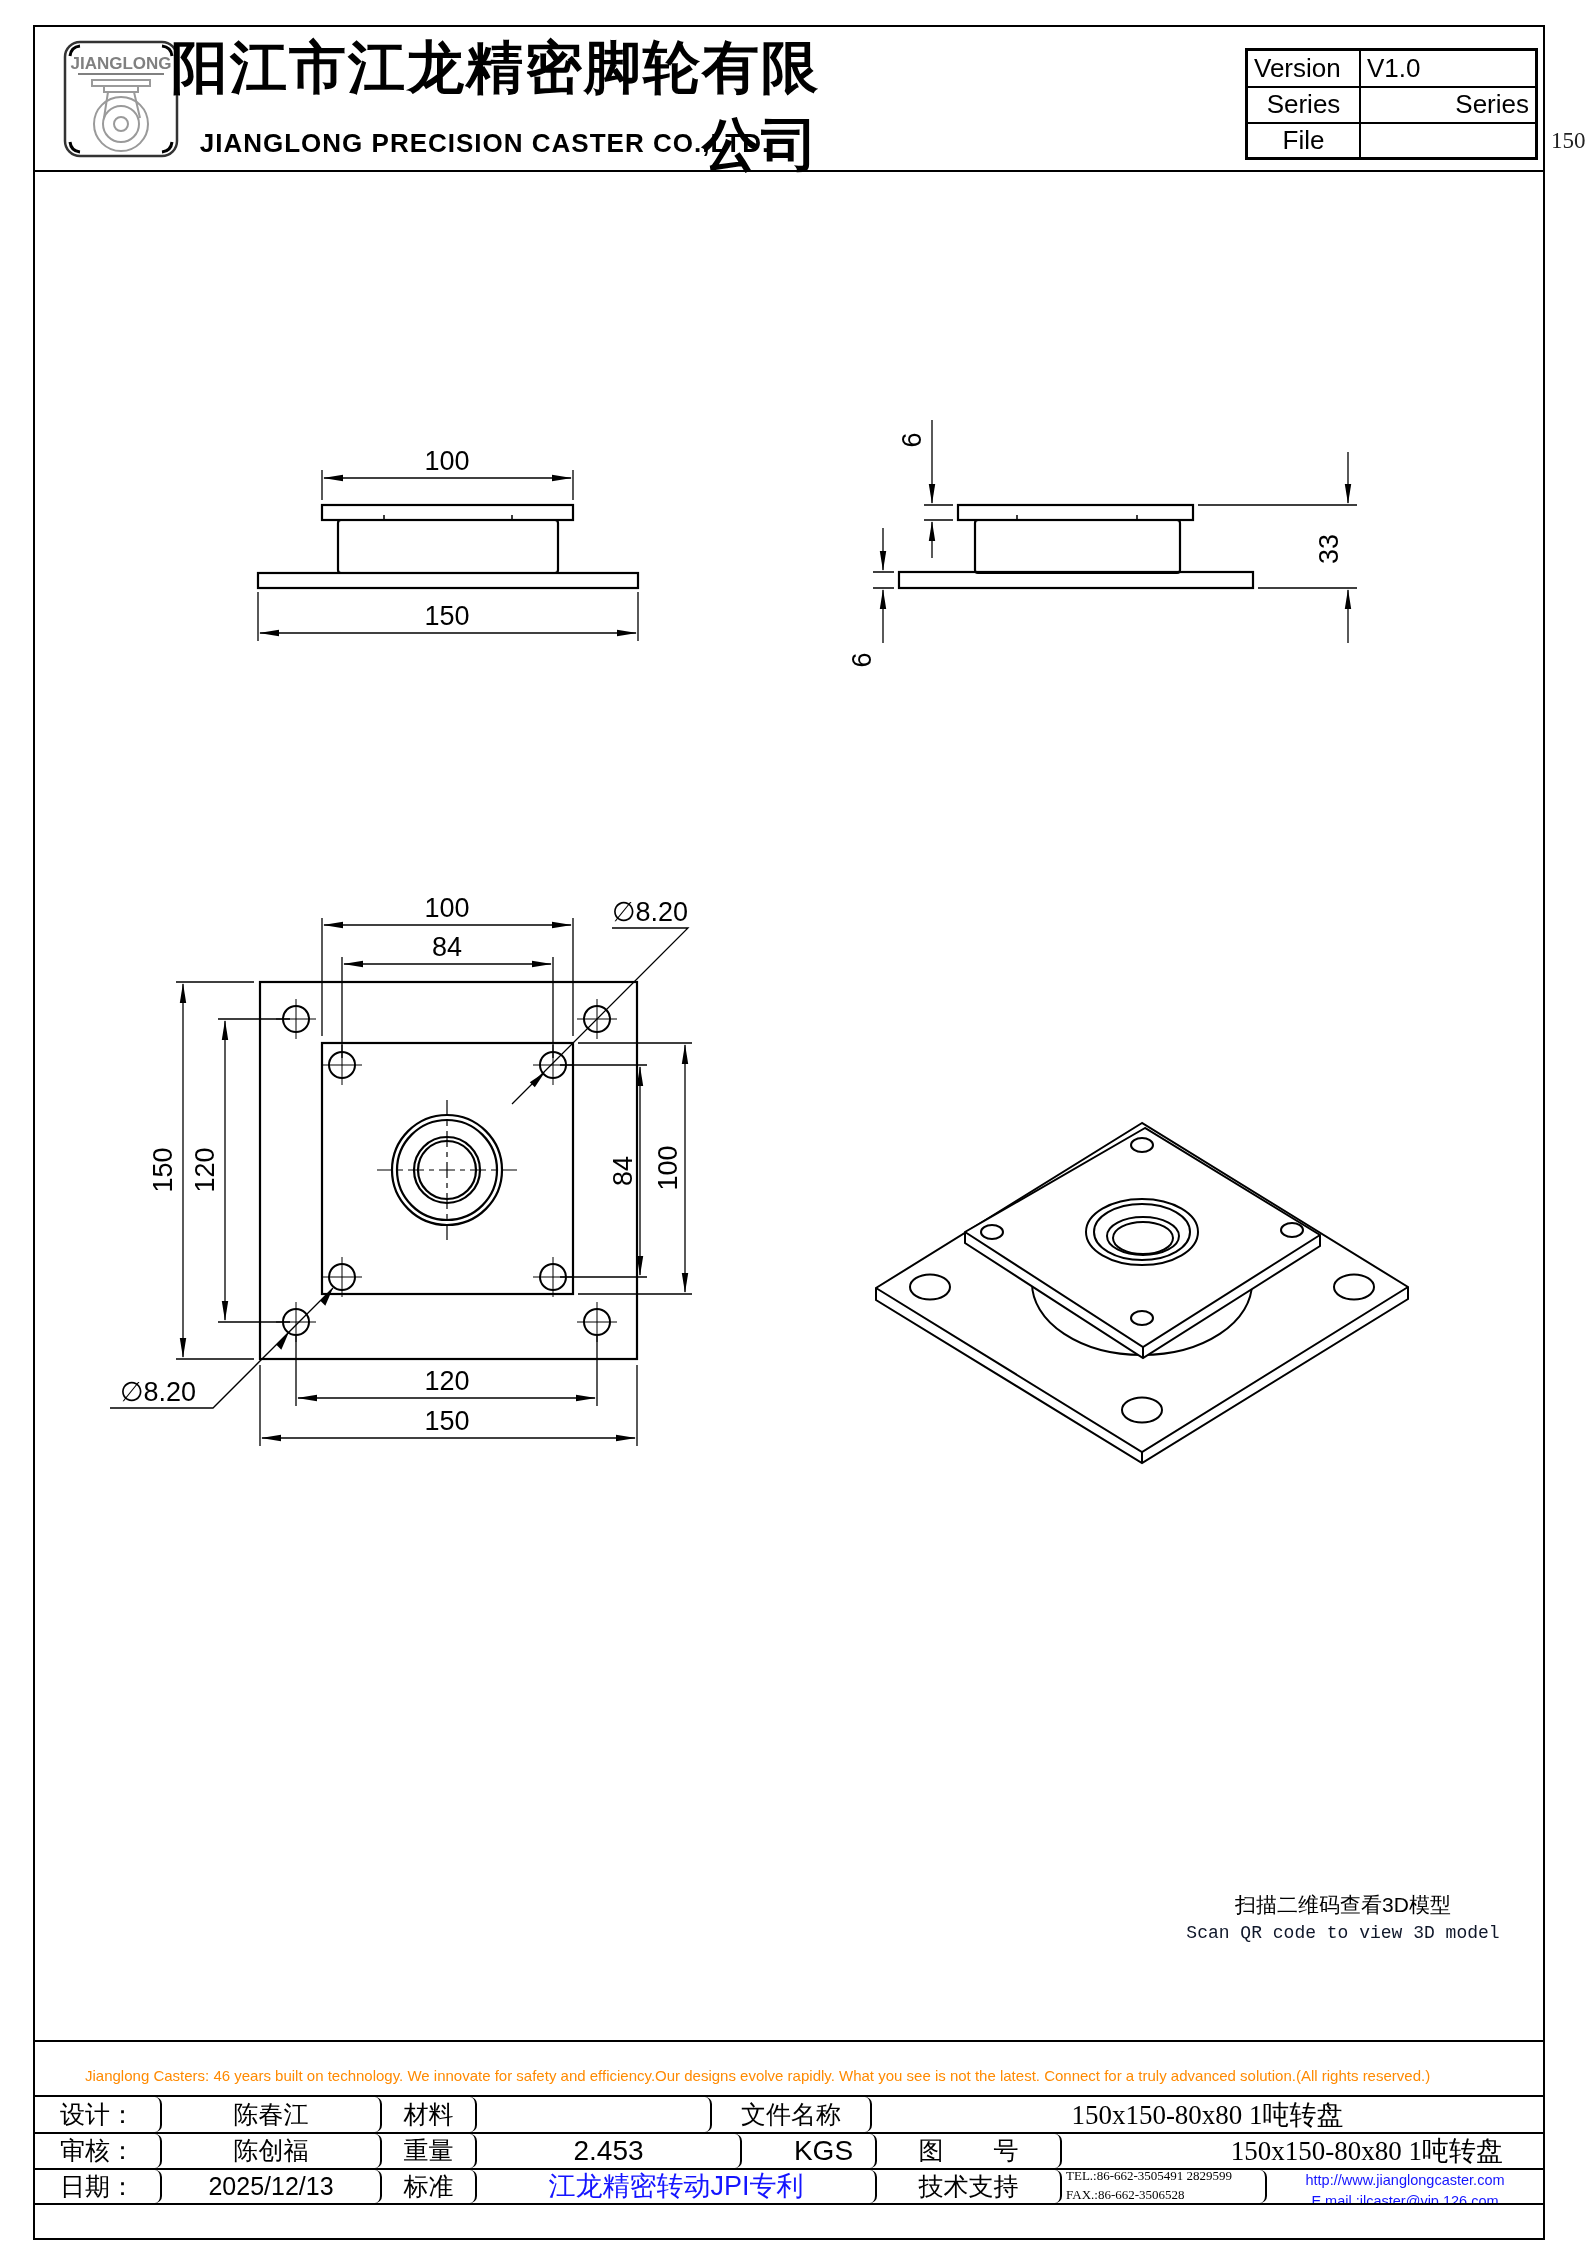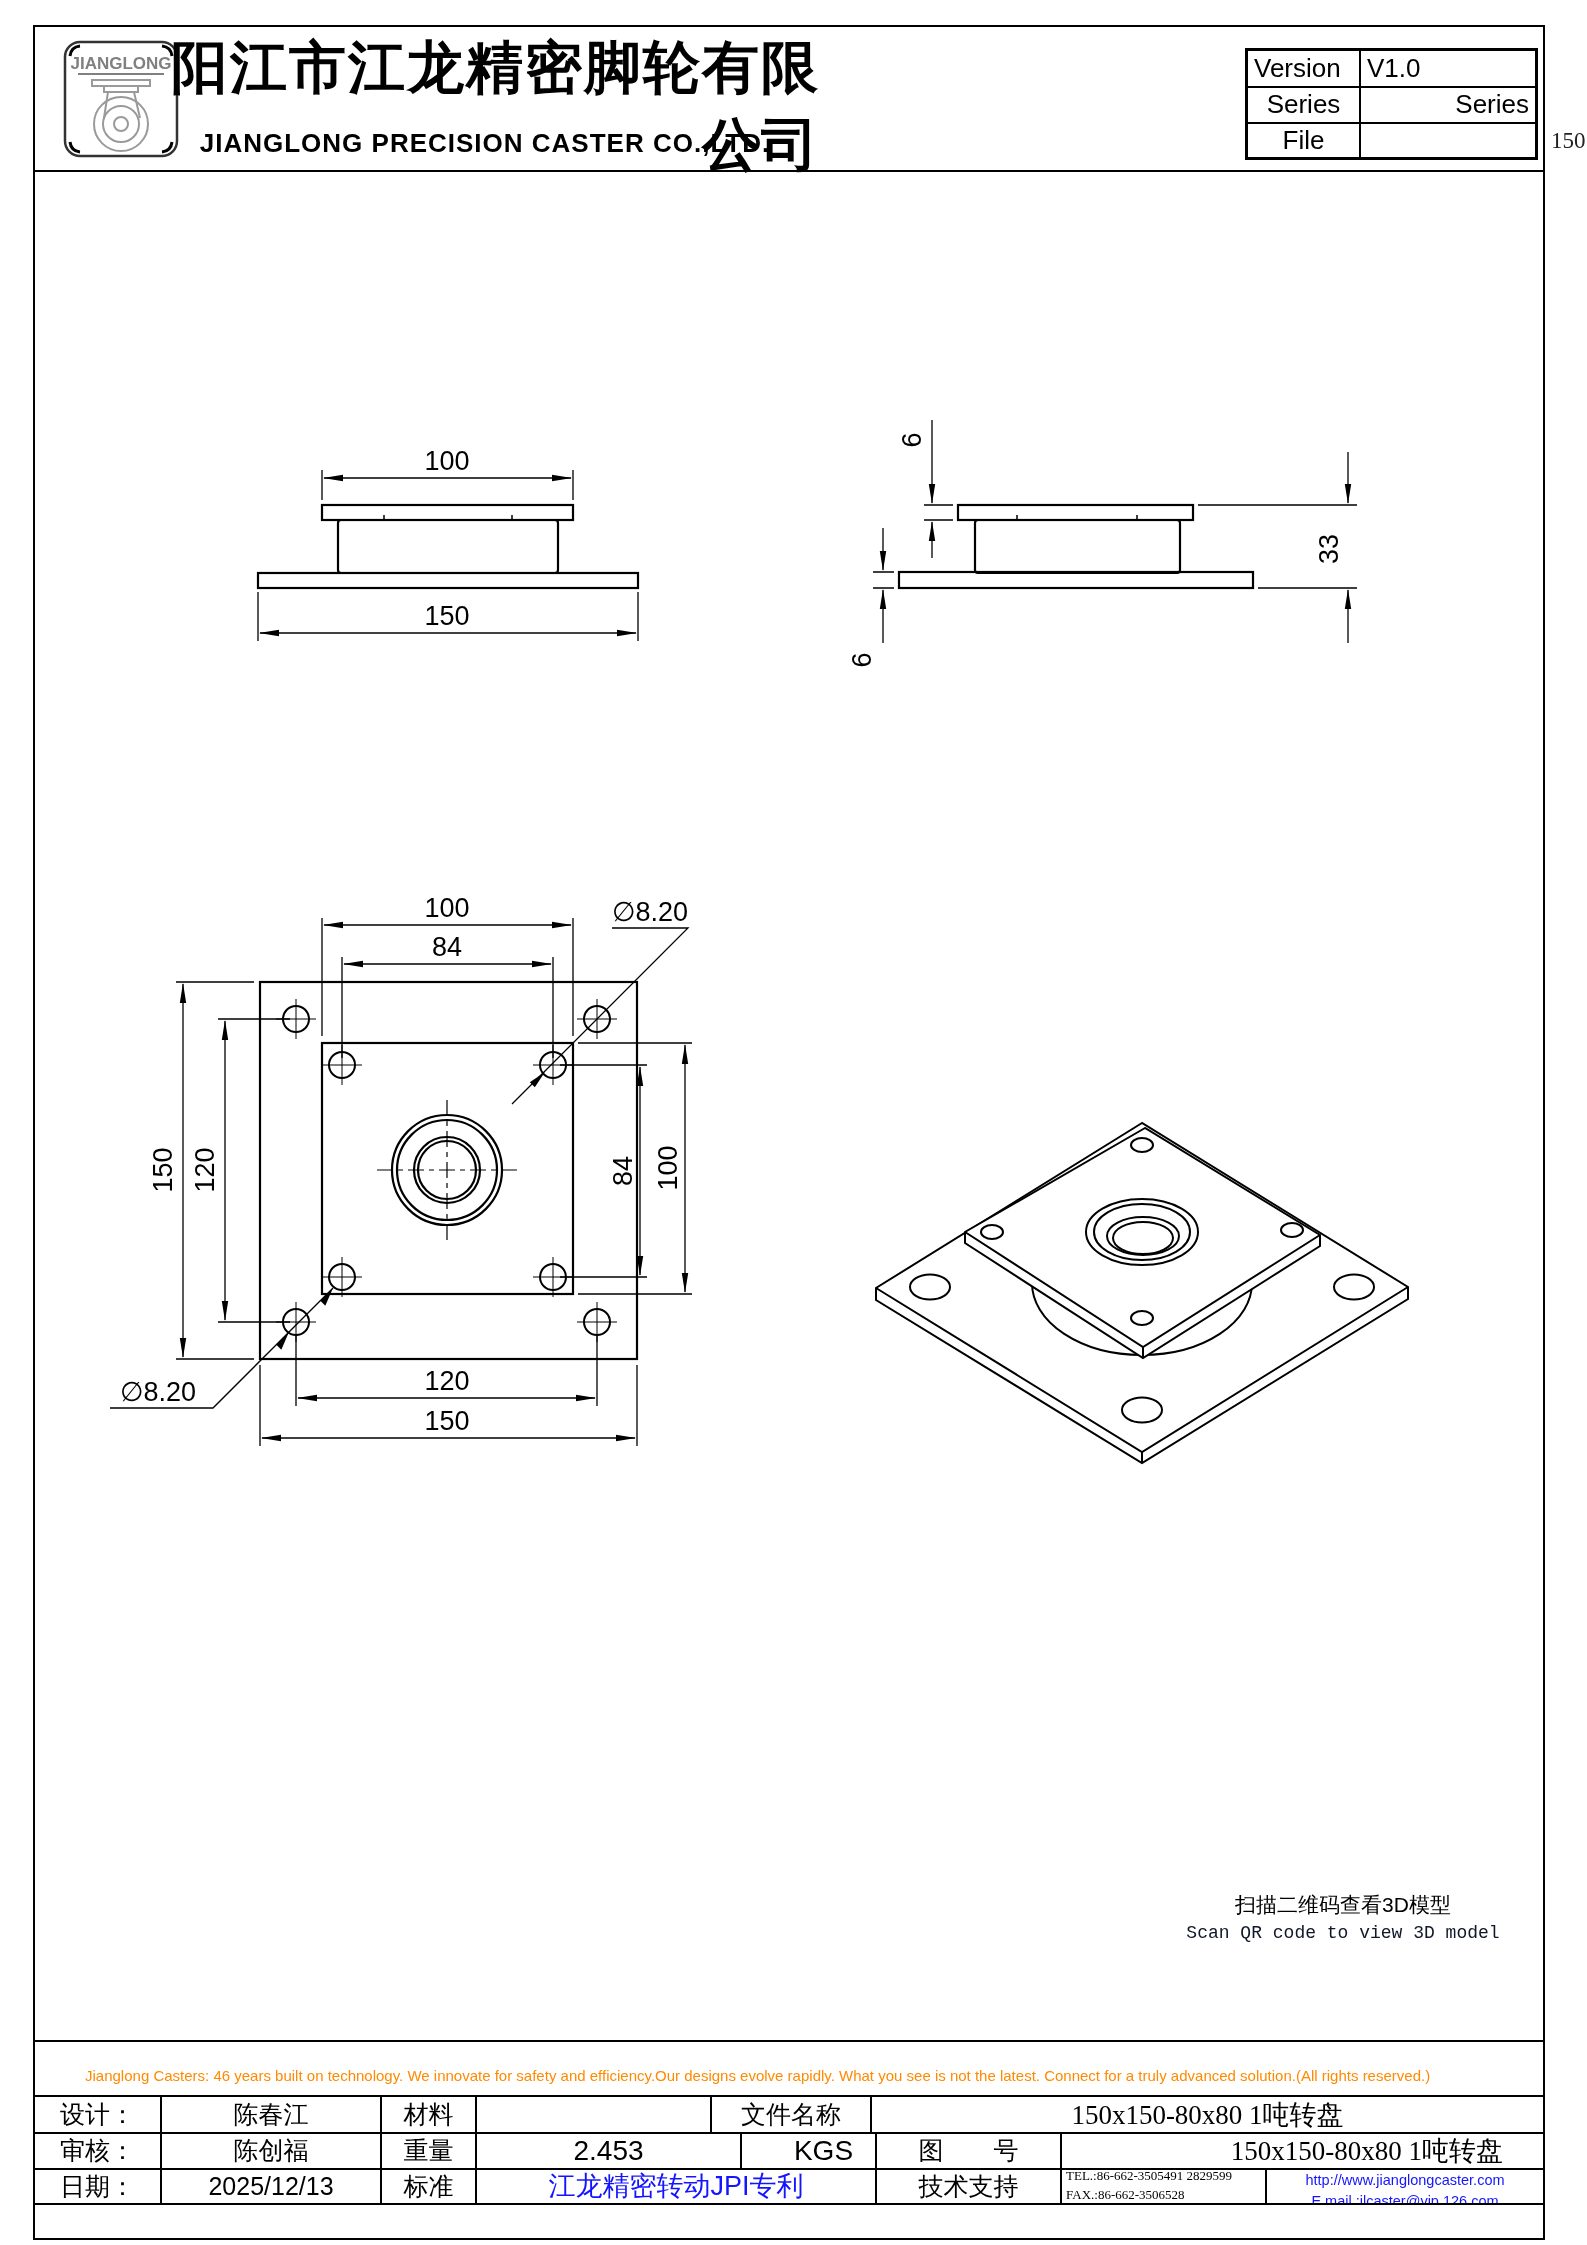"设计：" .fcell { border-radius: none -> 7px }
